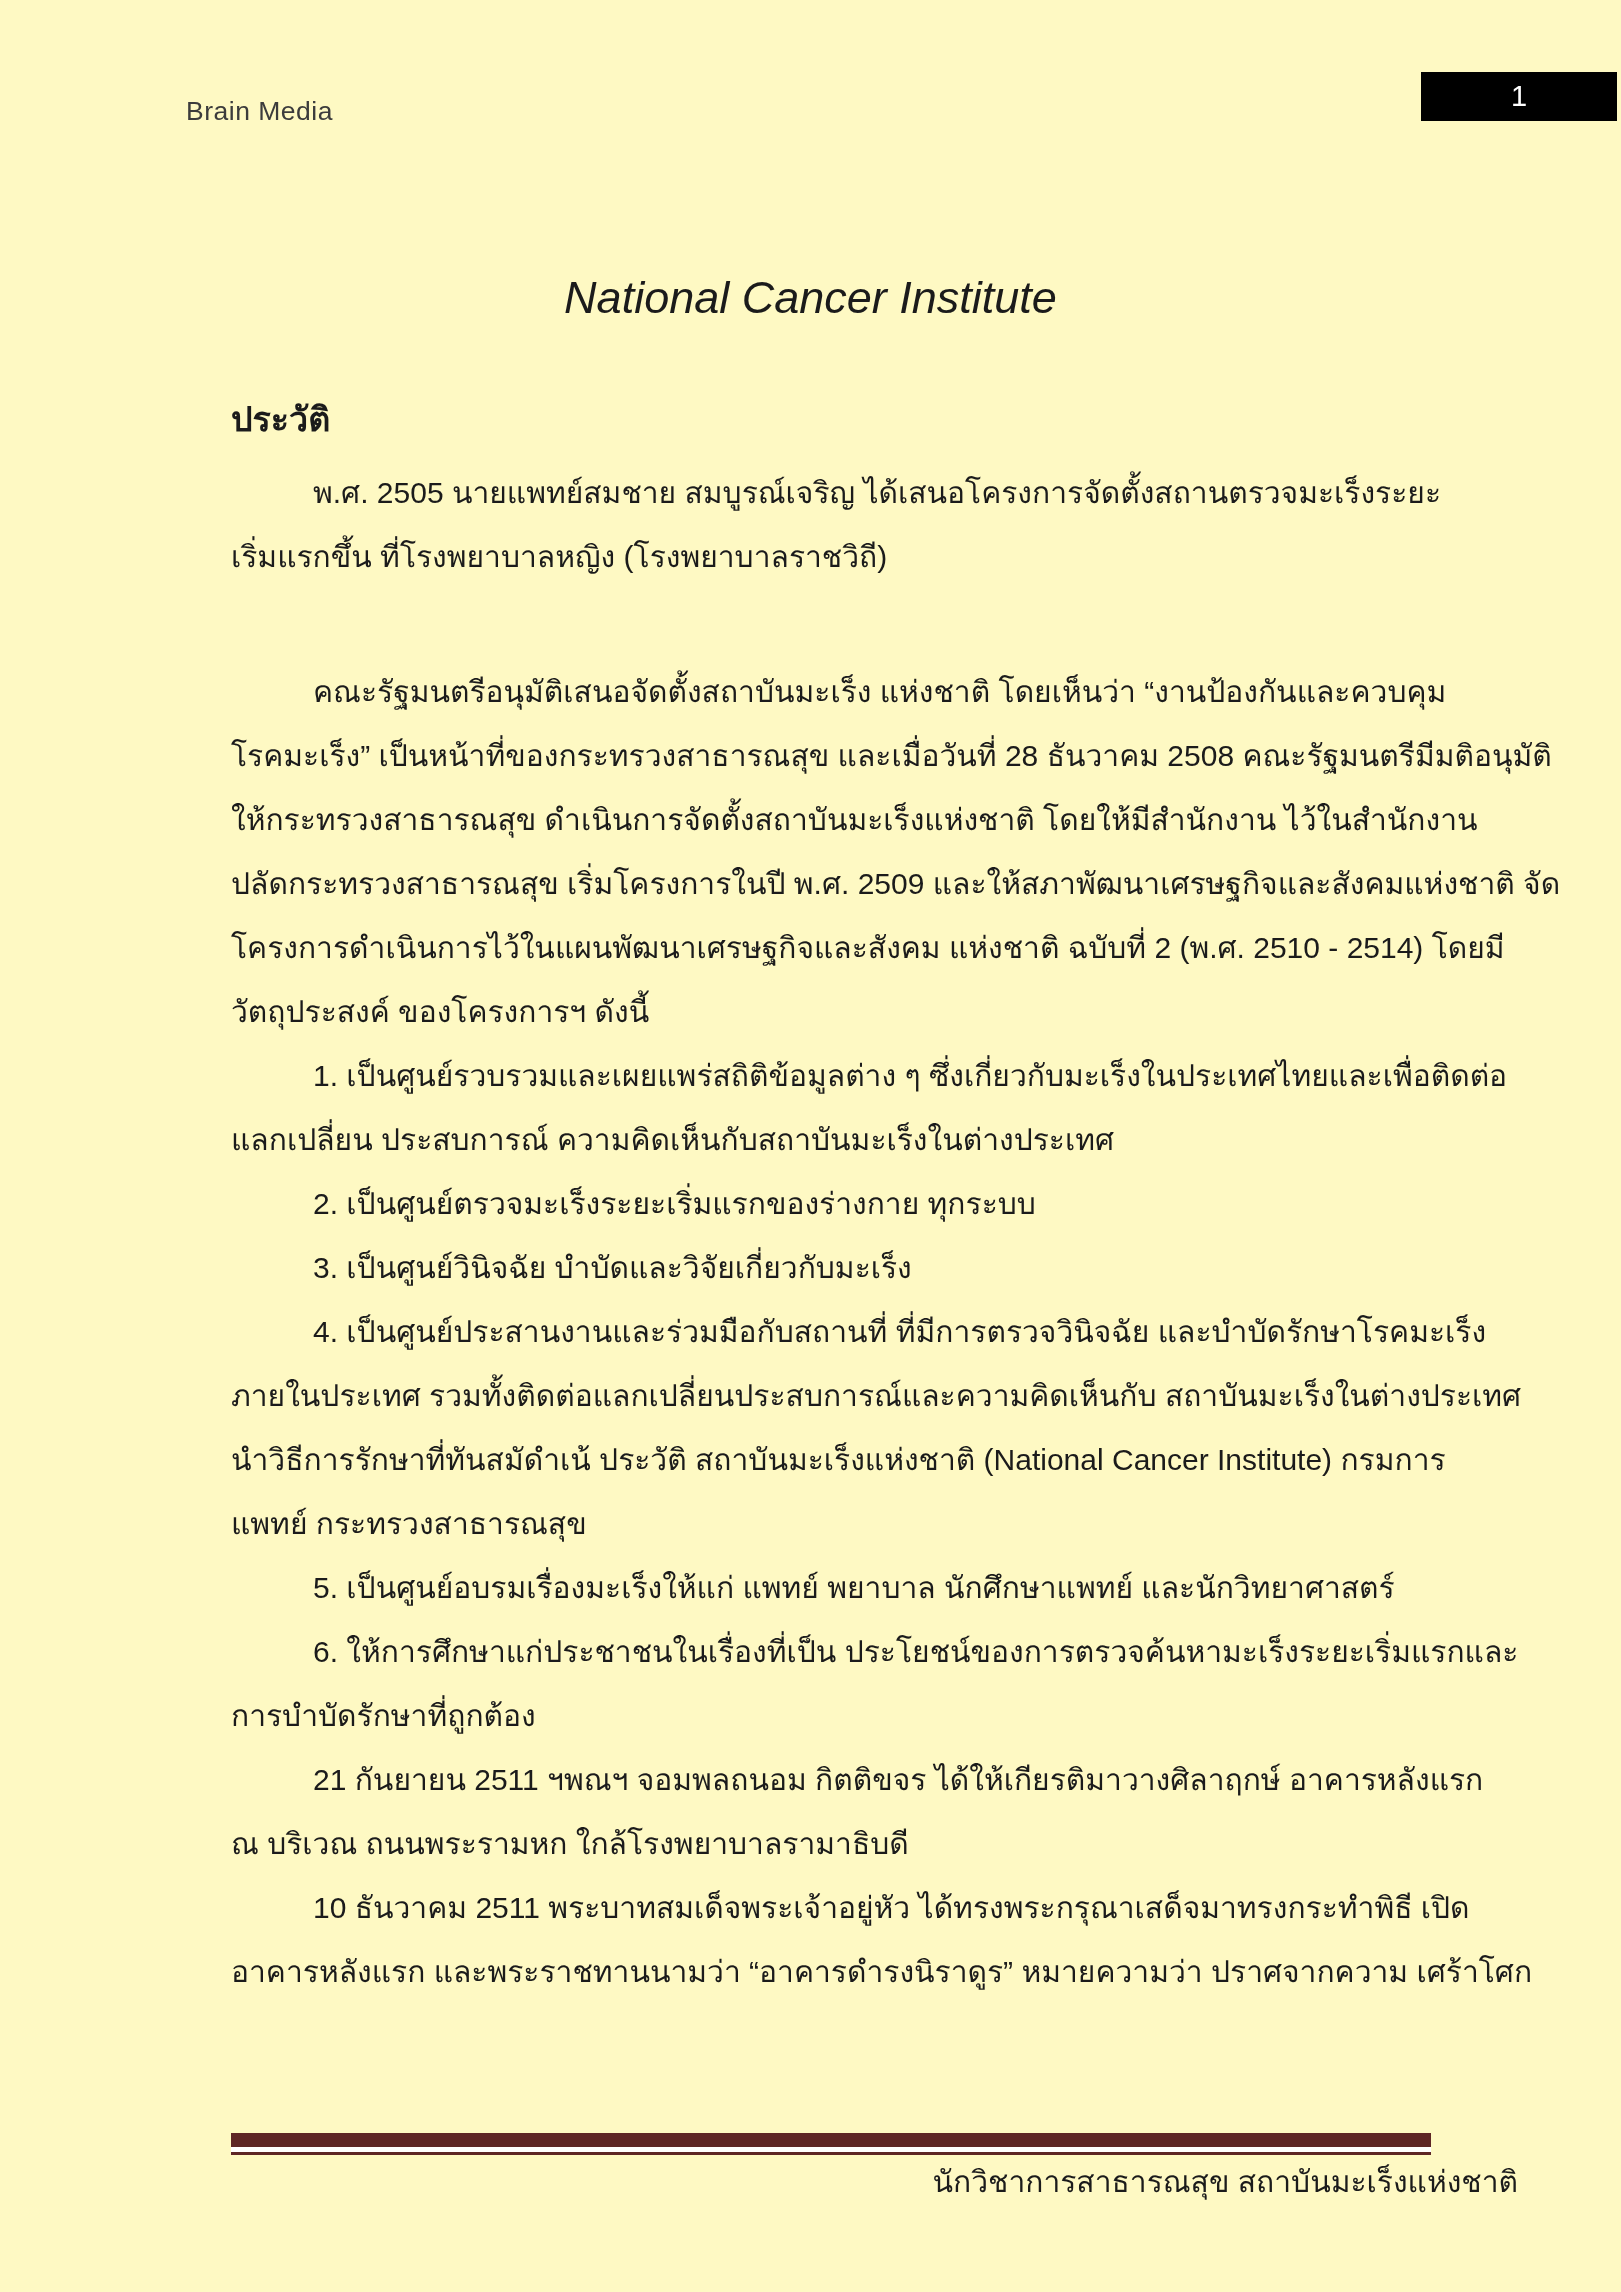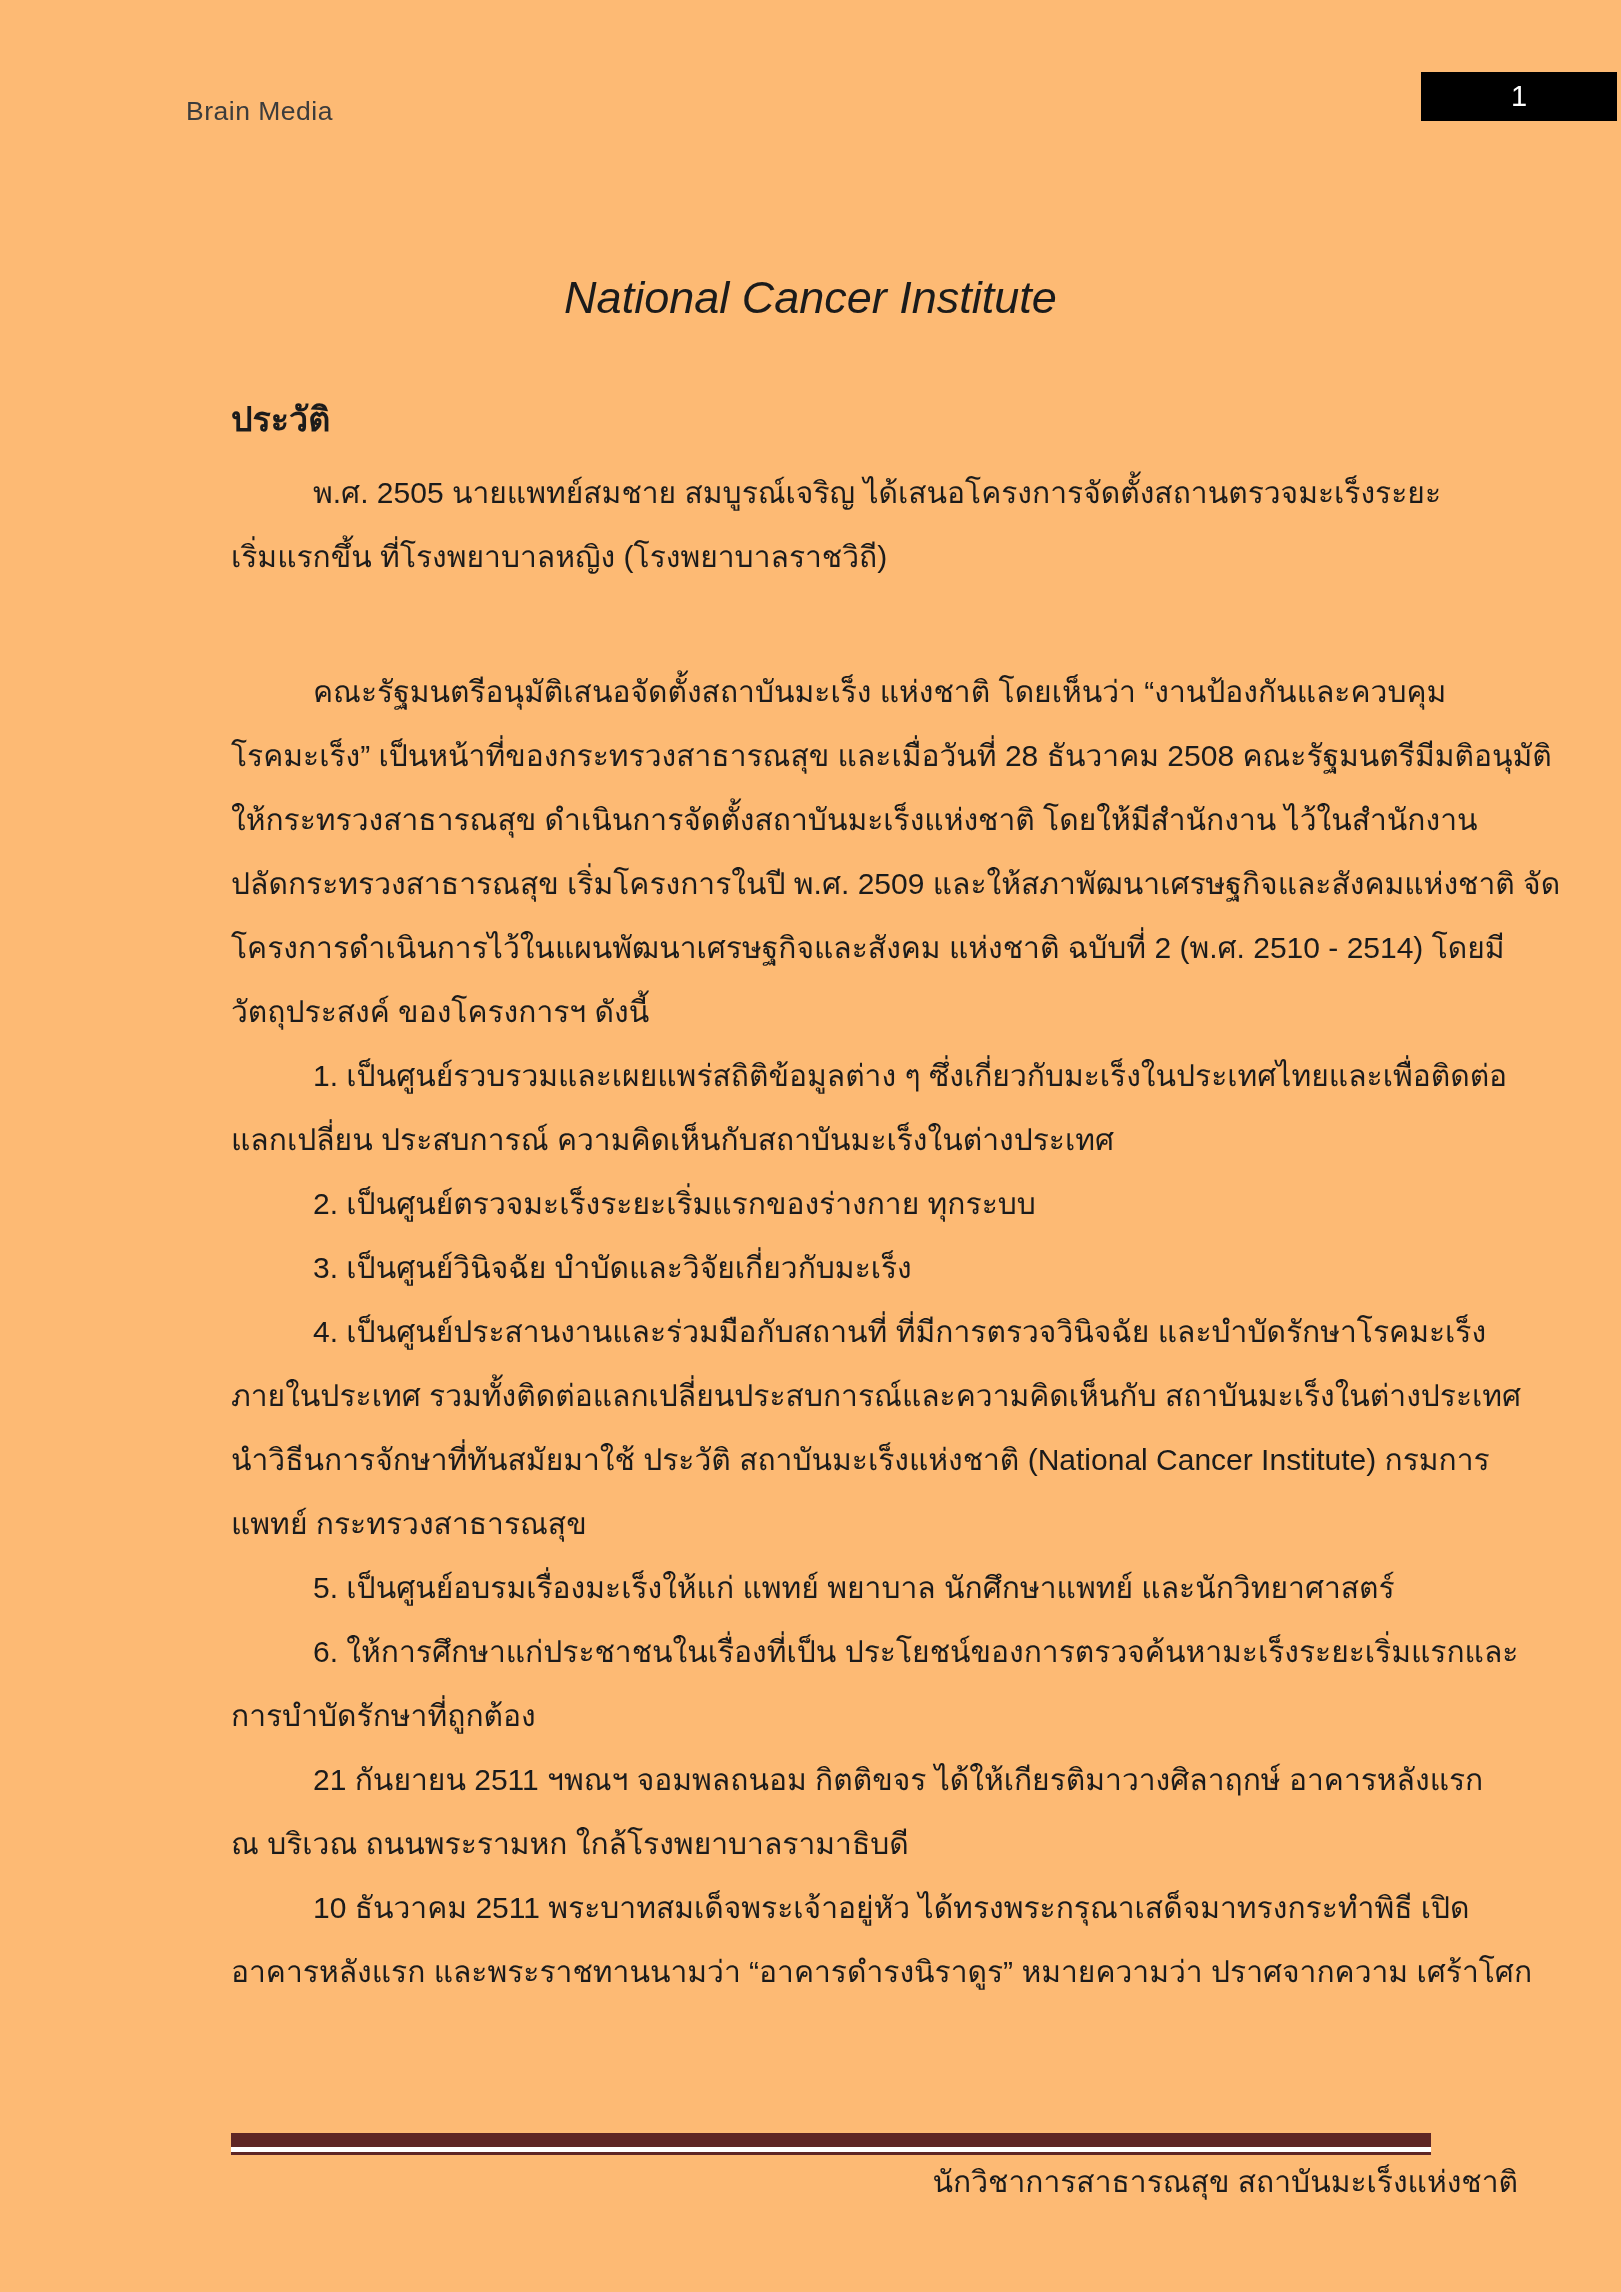"Brain Media" .page { background: #fdba74 -> #fef9c3 }
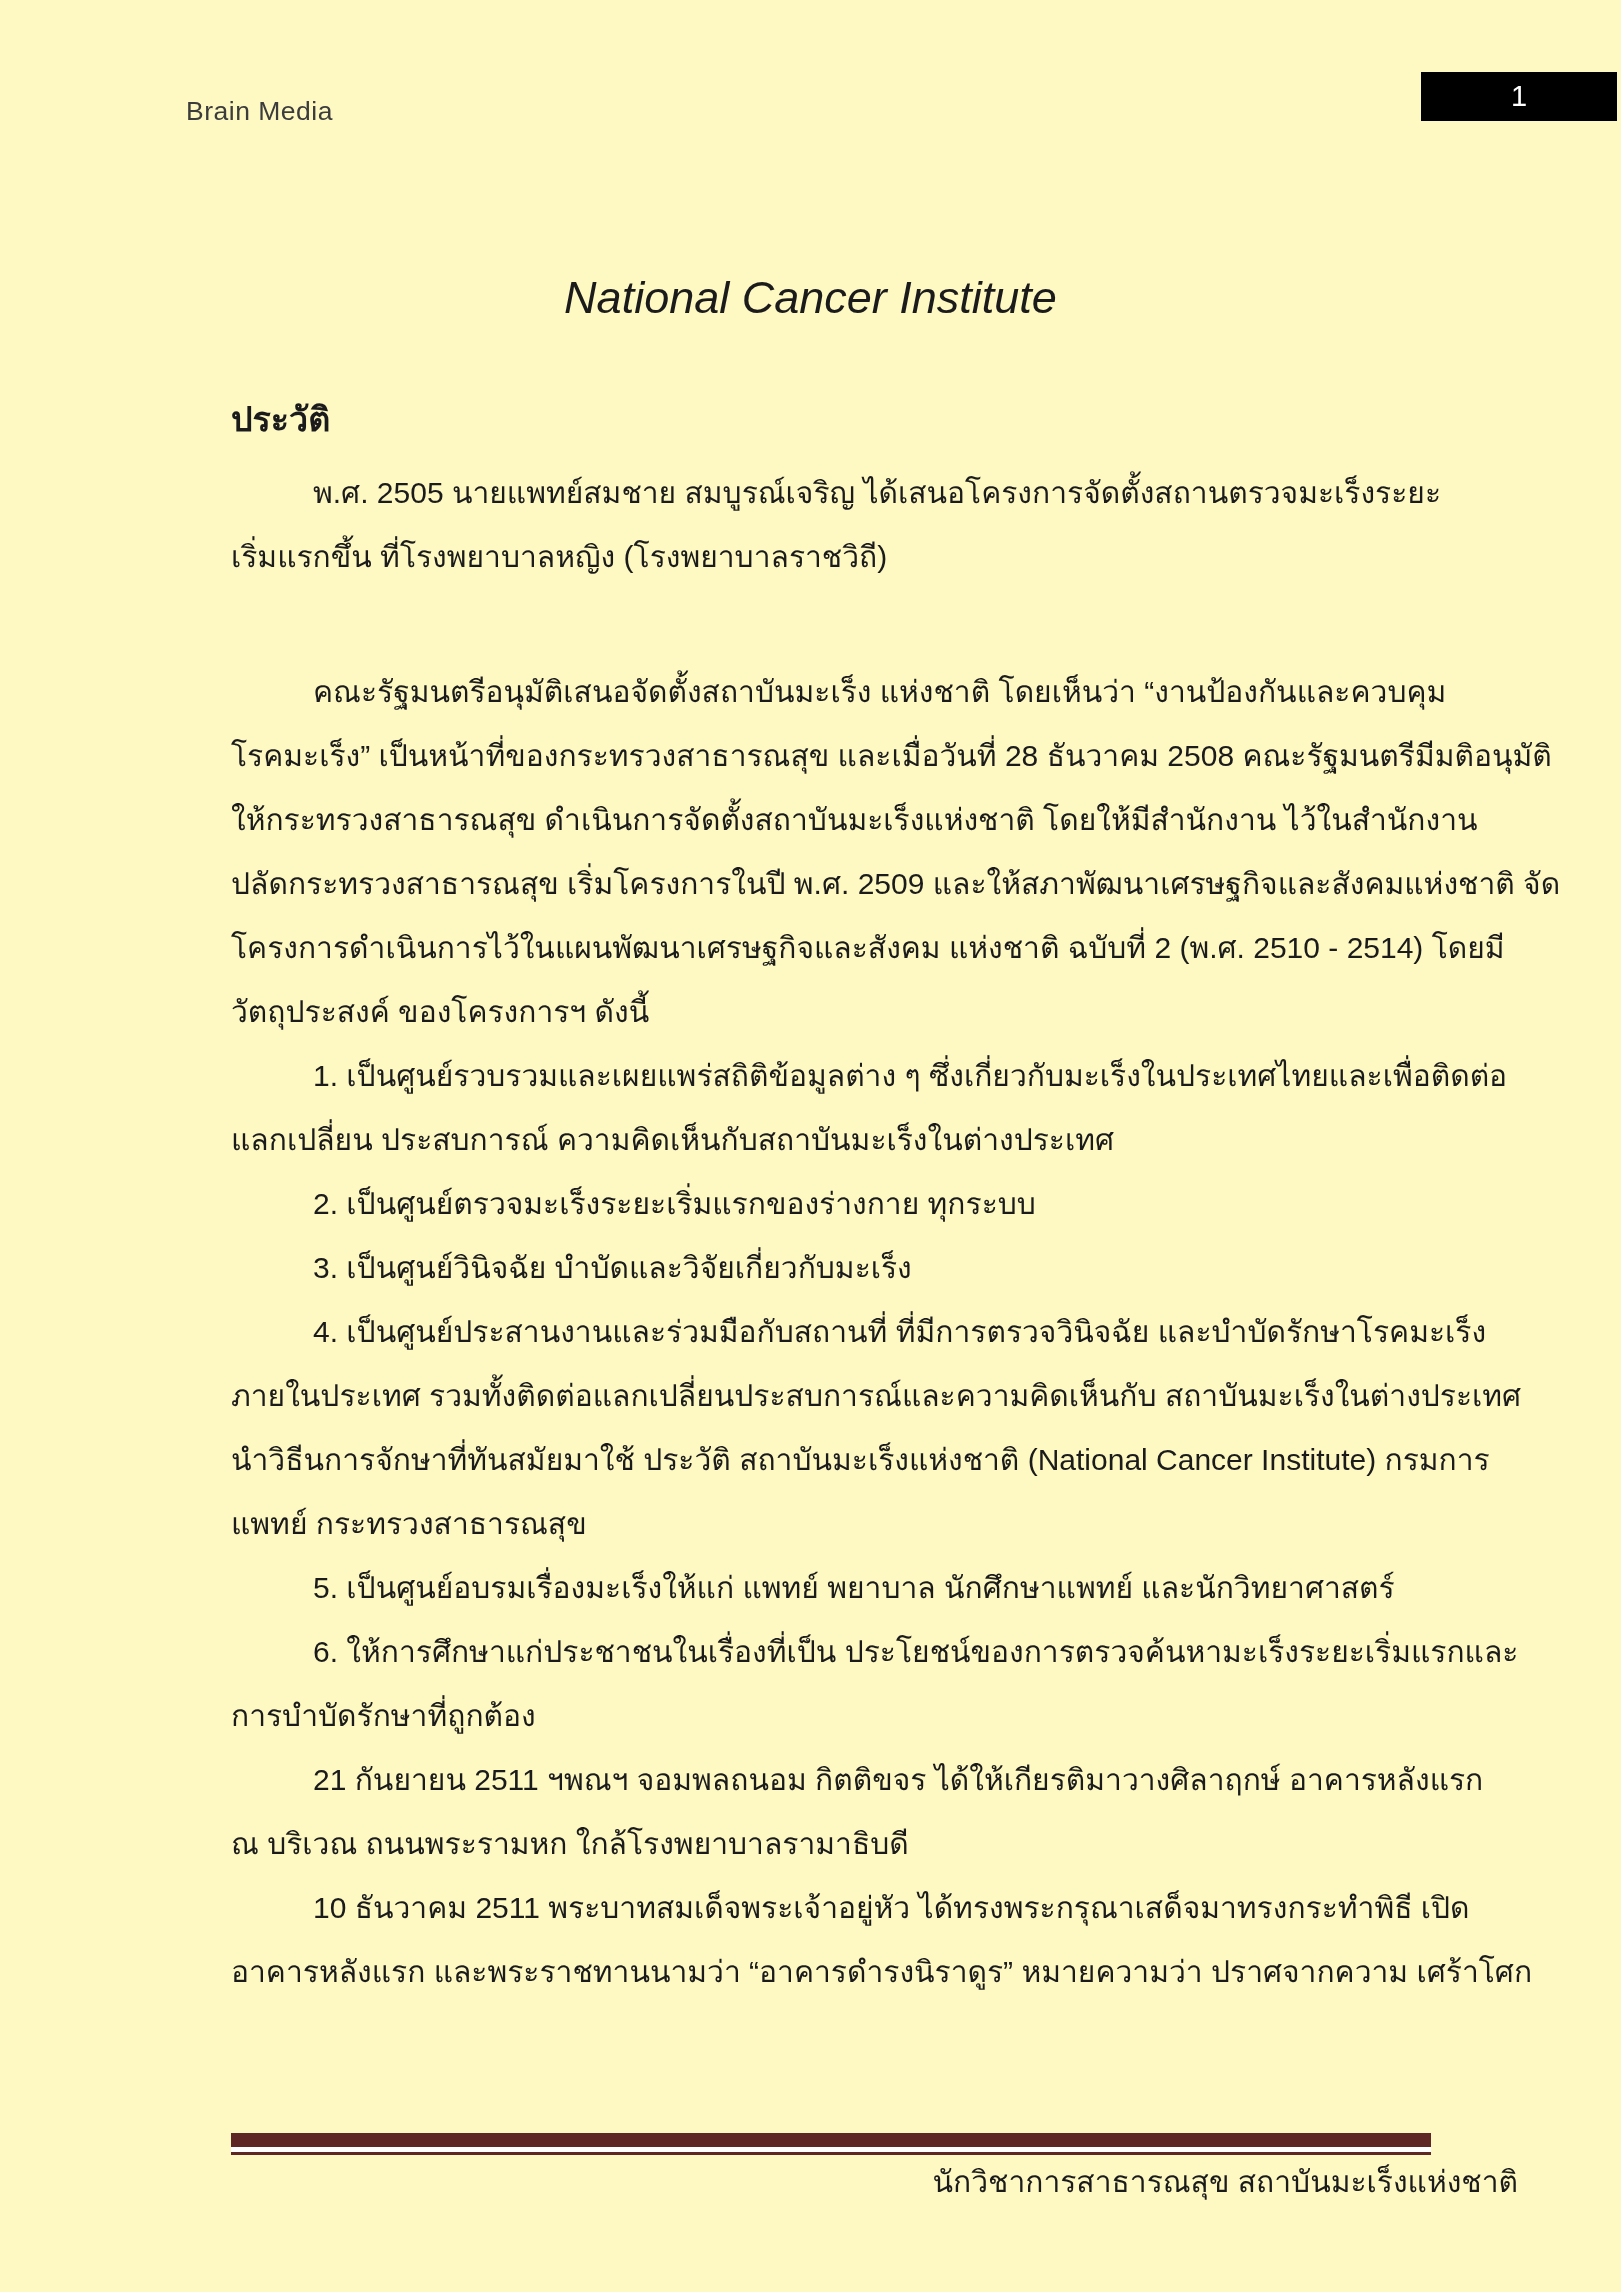"นำวิธีนการจักษาที่ทันสมัยมาใช้ ประวัติ" div.body-line { text: นำวิธีนการจักษาที่ทันสมัยมาใช้ -> นำวิธีการรักษาที่ทันสมัดำเน้ }
